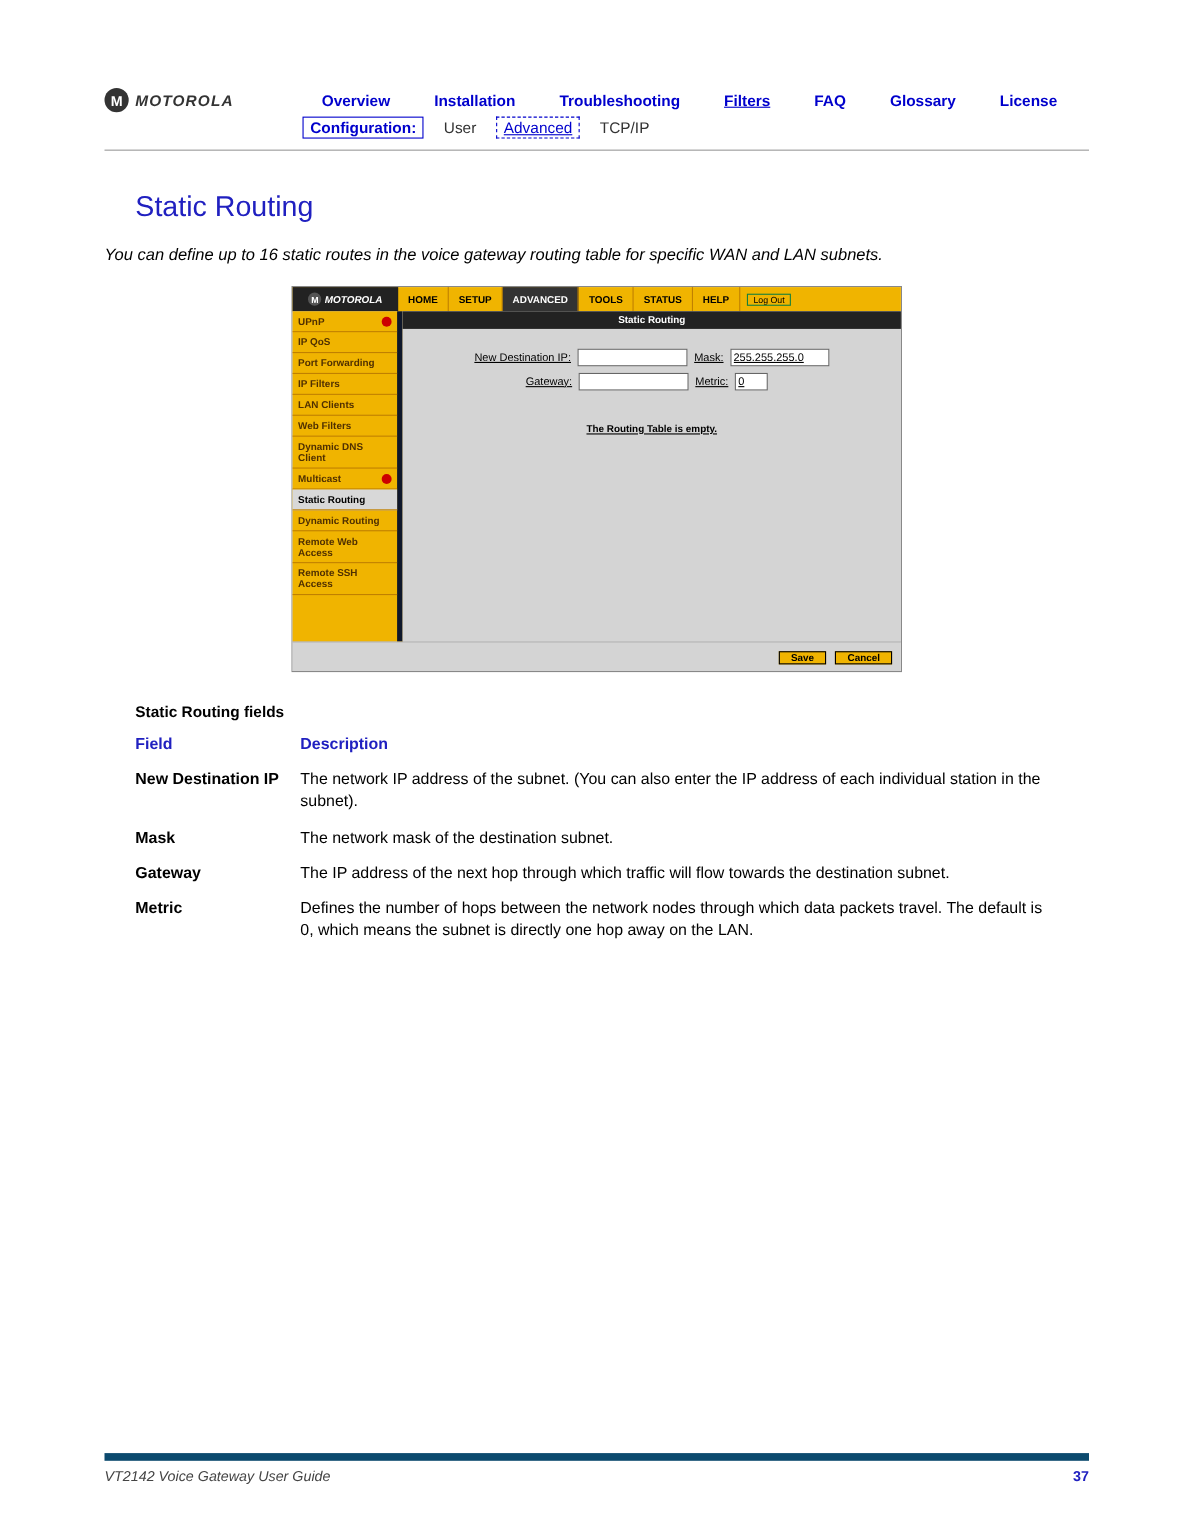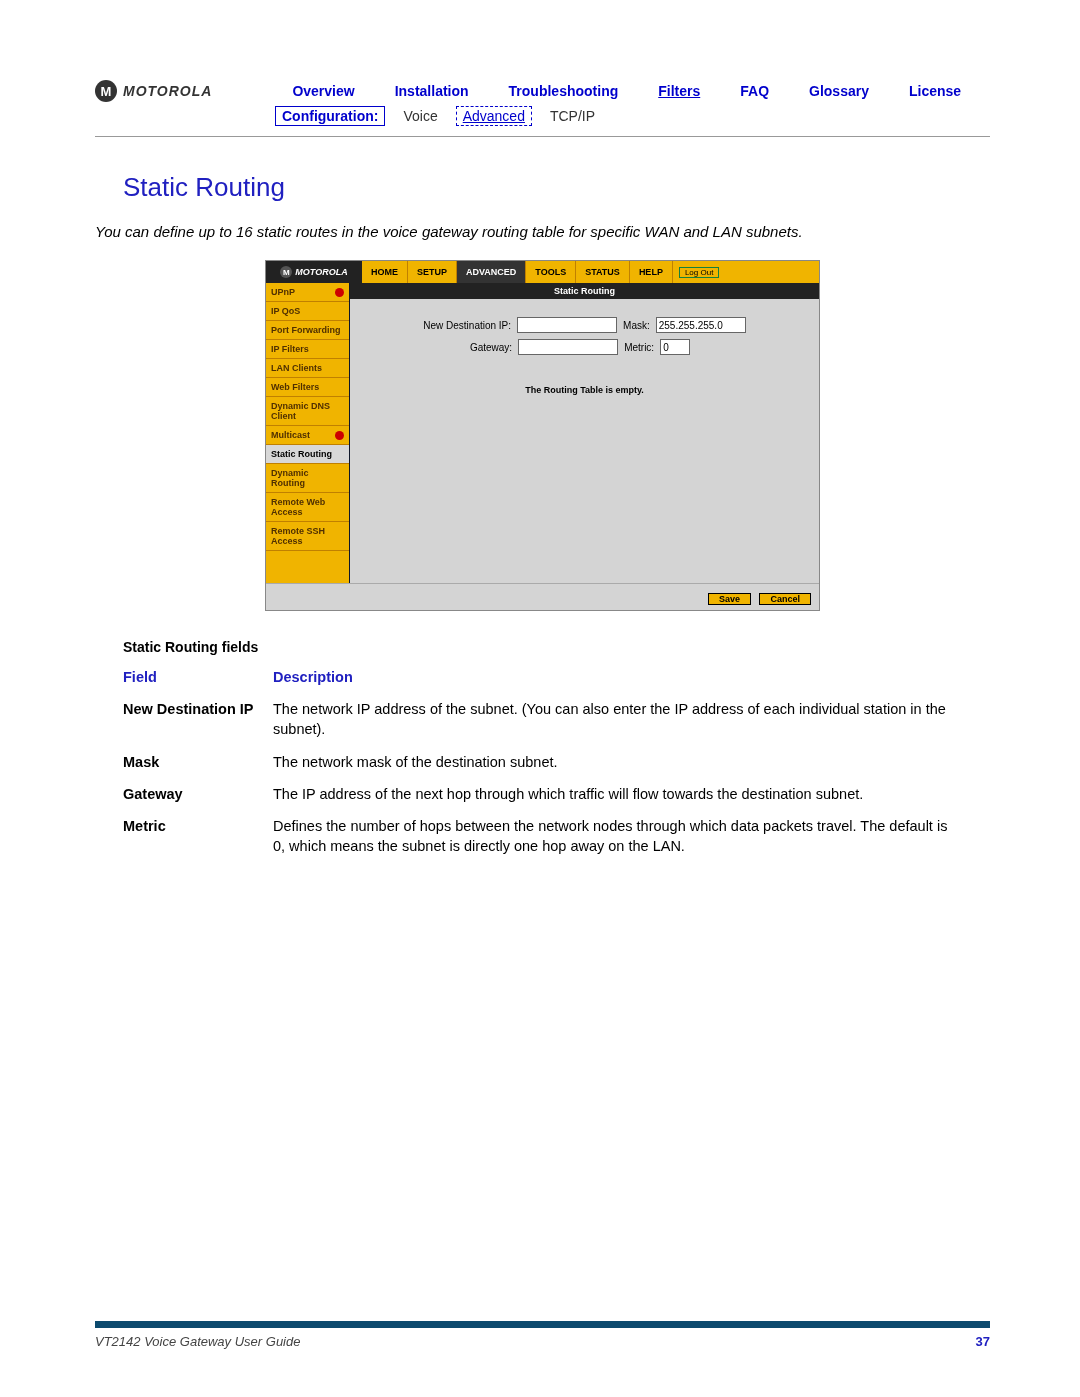"Voice" span.plain { text: Voice -> User }
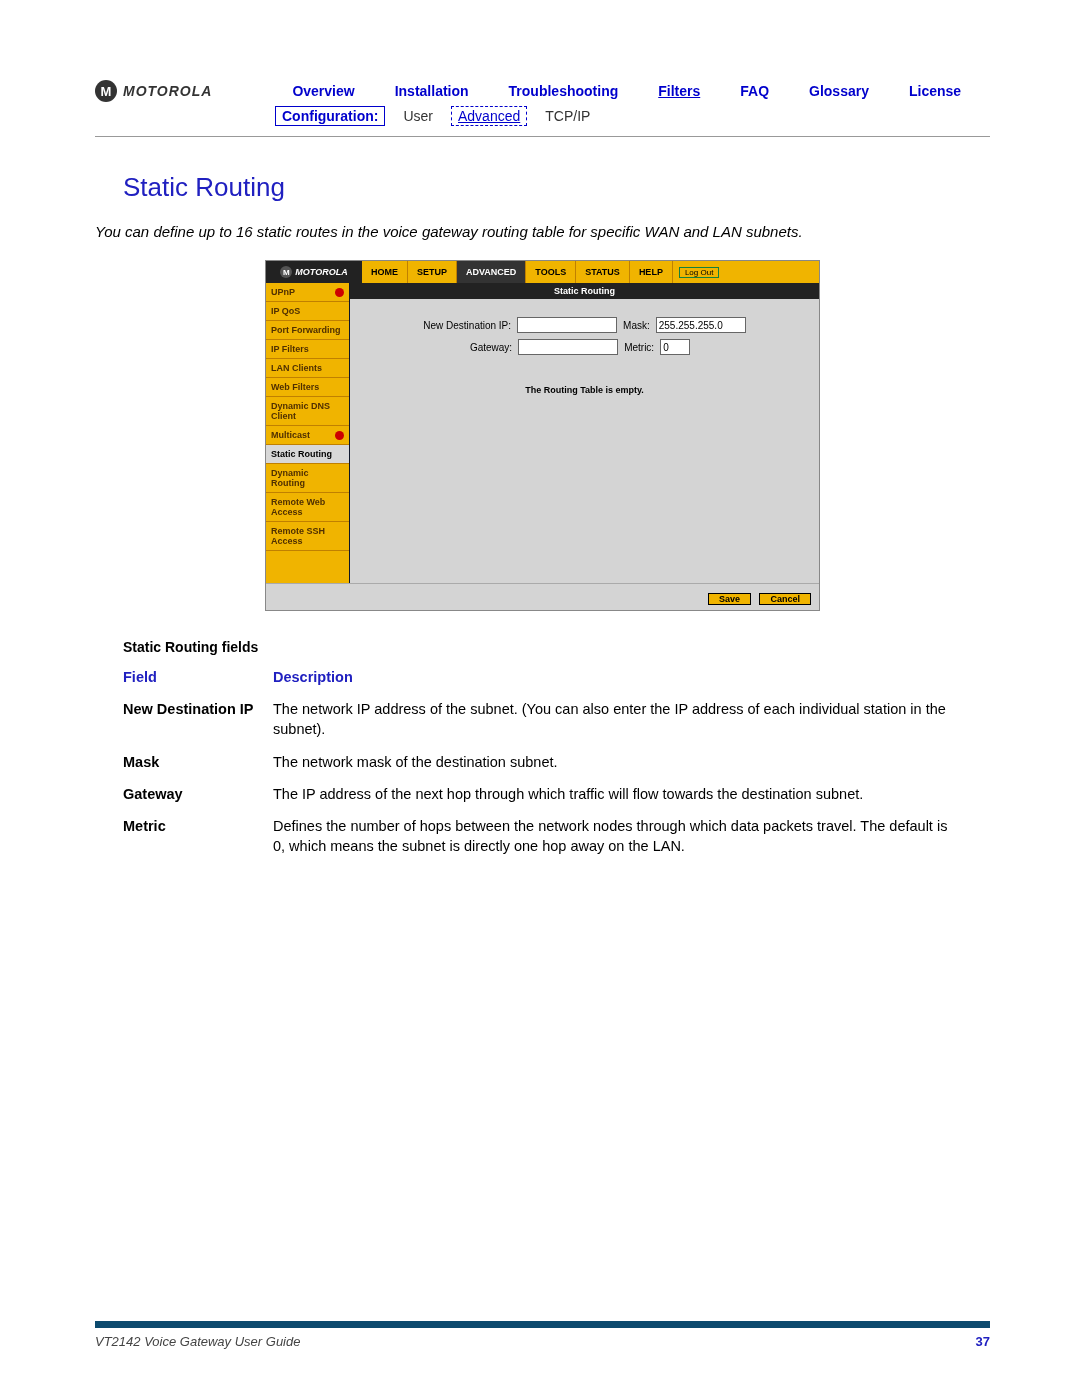"UPnP" .sidebar { border-right: 1px solid #0f172a -> 5px solid #0f172a; width: 84px -> 100px }
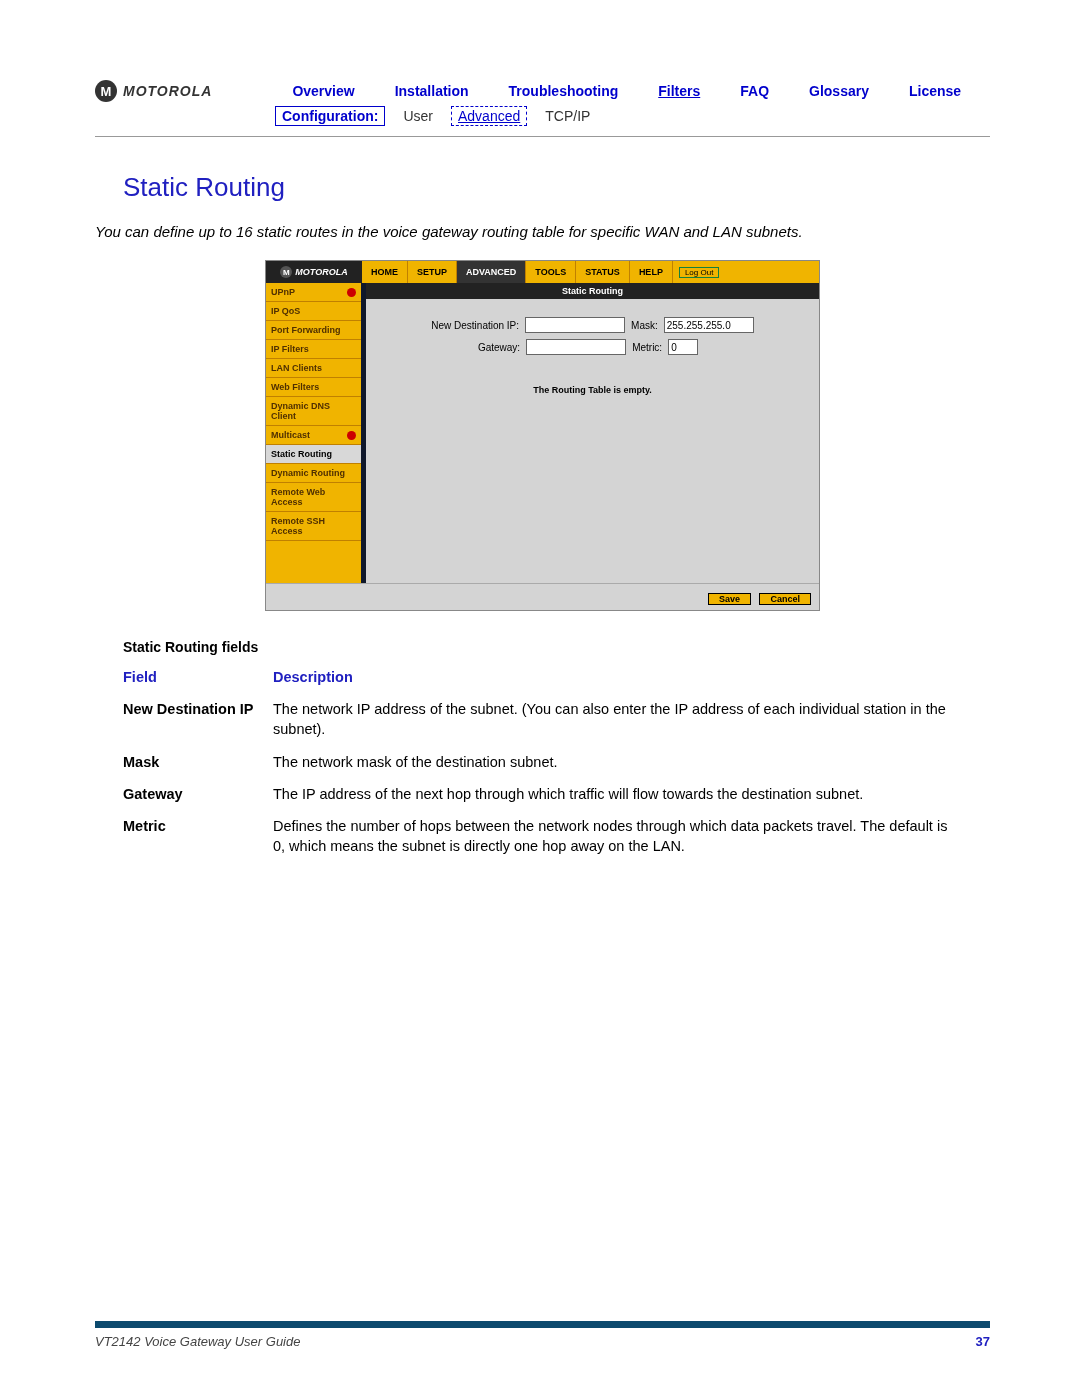"New Destination IP:" .form-area { text-decoration: none -> underline }
